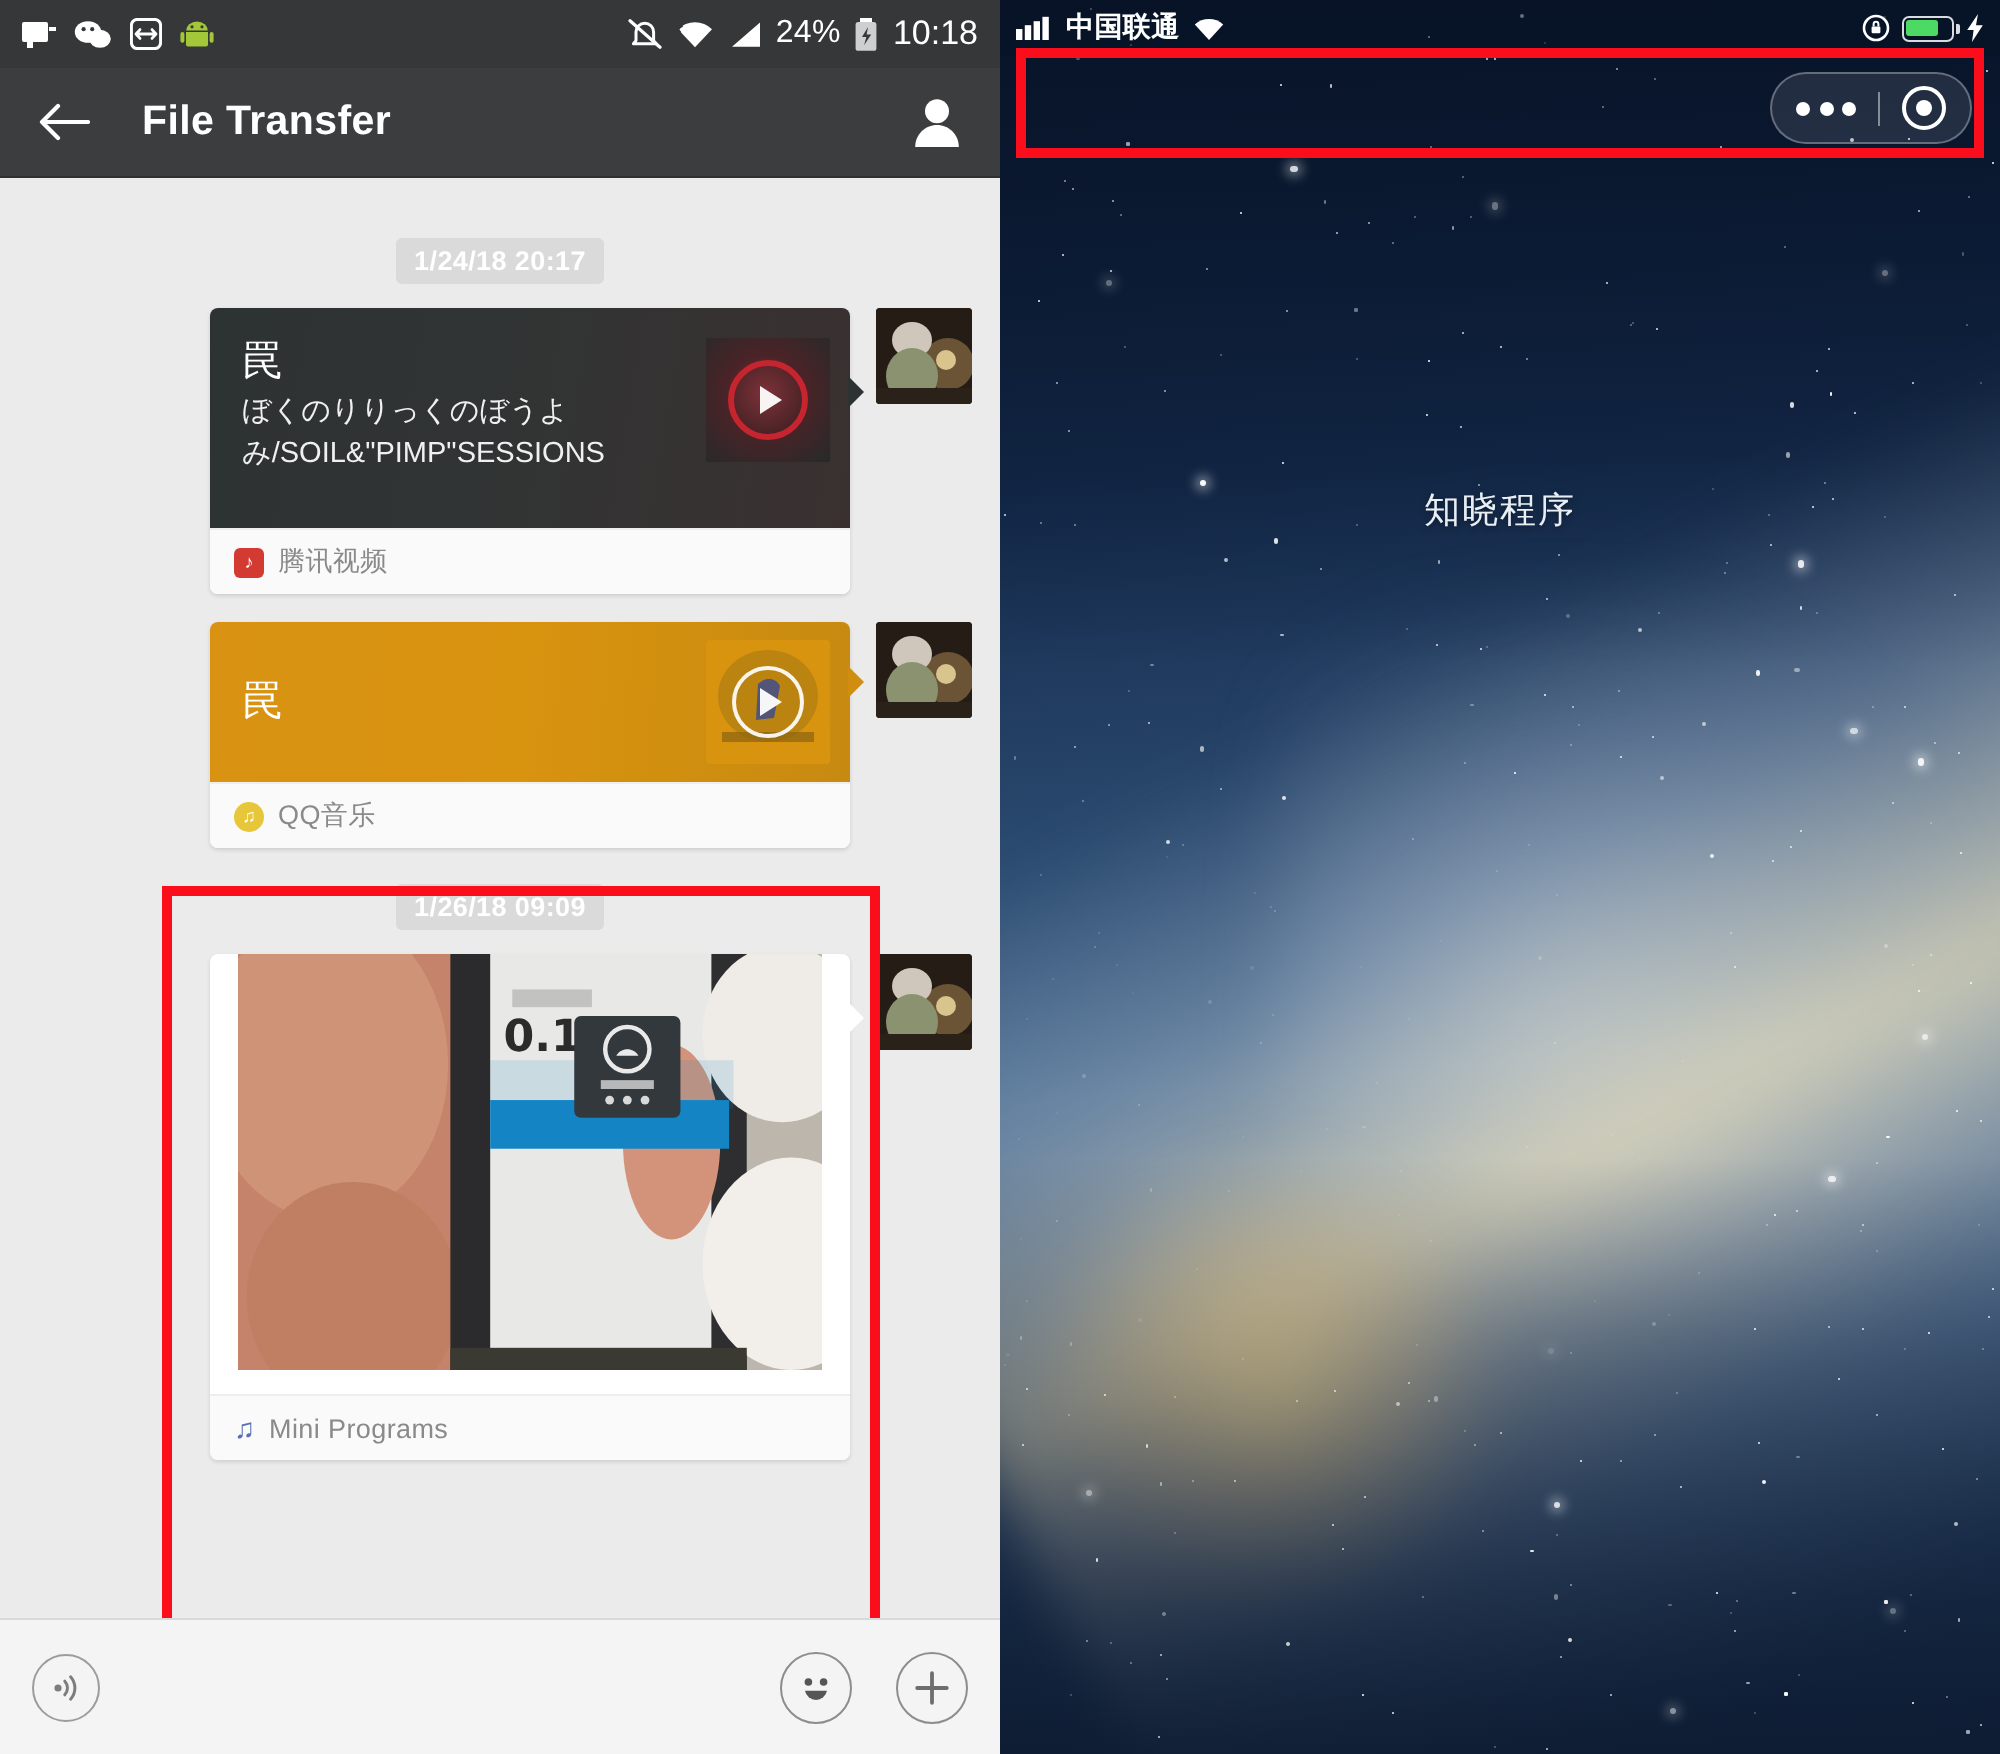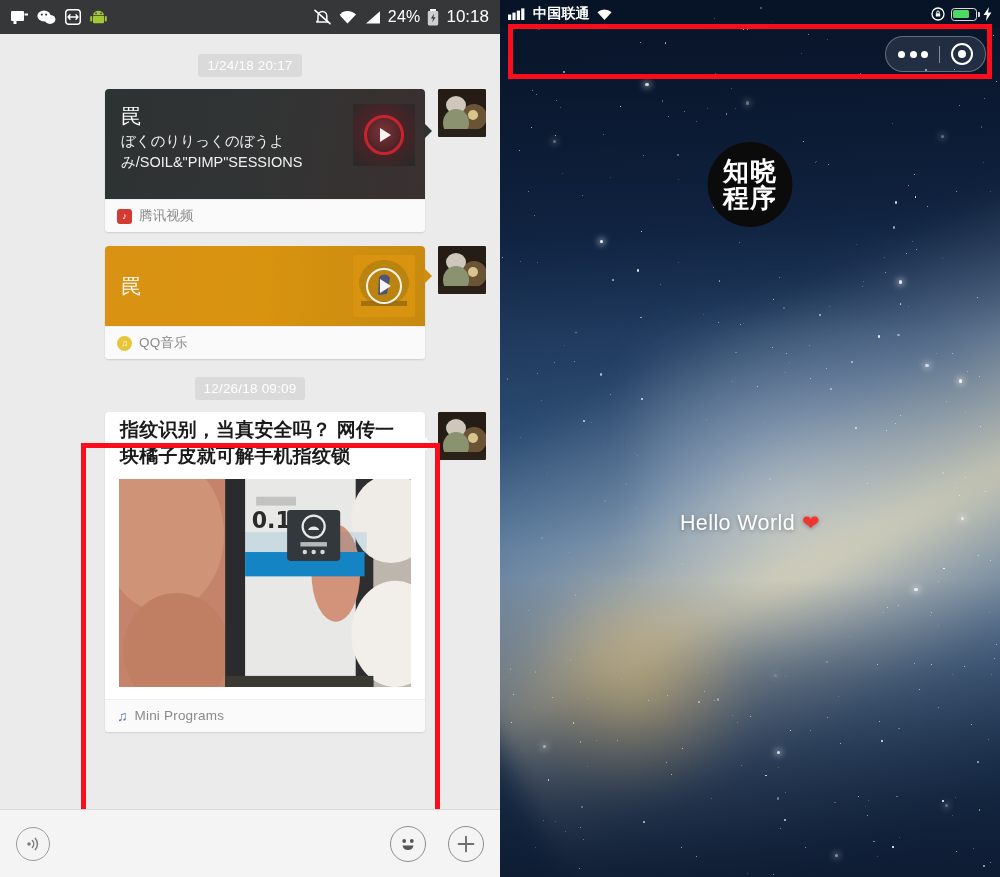"File Transfer" div.android-appbar { html: none -> <div> <svg> <path></path> </svg> <div>File Transfer</div> <div></div> <svg> <circle></circle> <path></path> </svg> </div> }
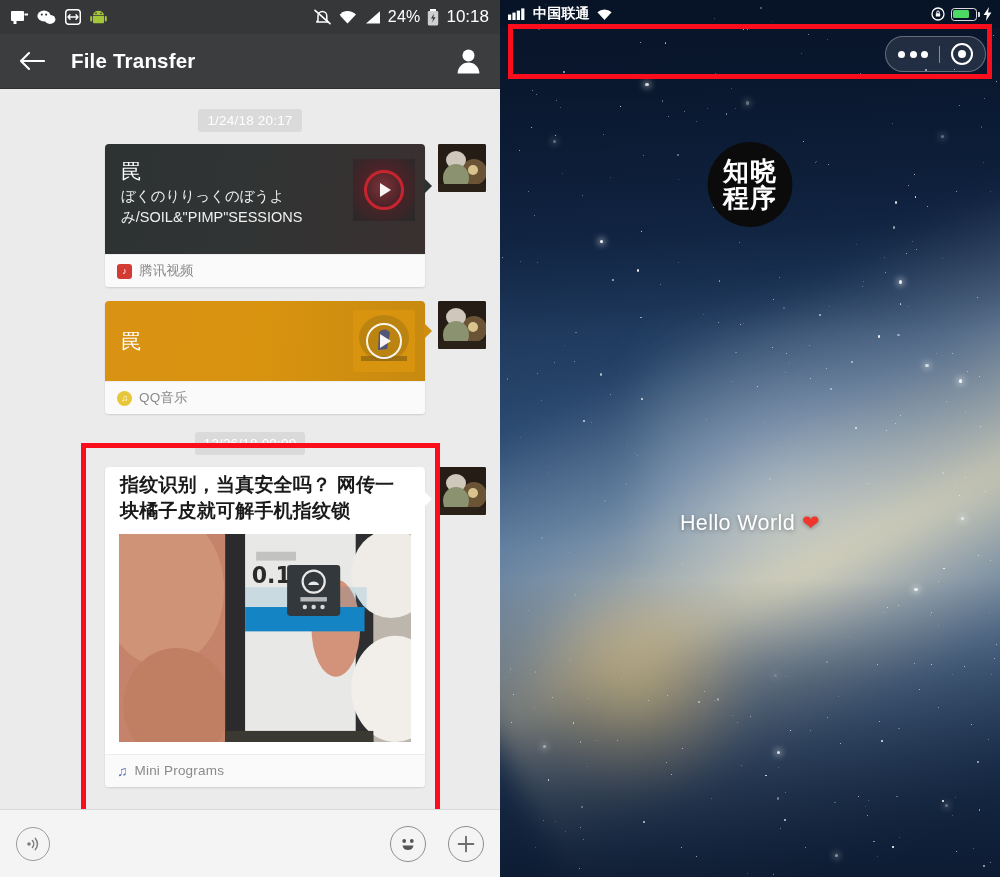"1/24/18 20:17" .time-divider { font-weight: none -> bold; margin: 6px 0 12px -> 16px 0 12px }
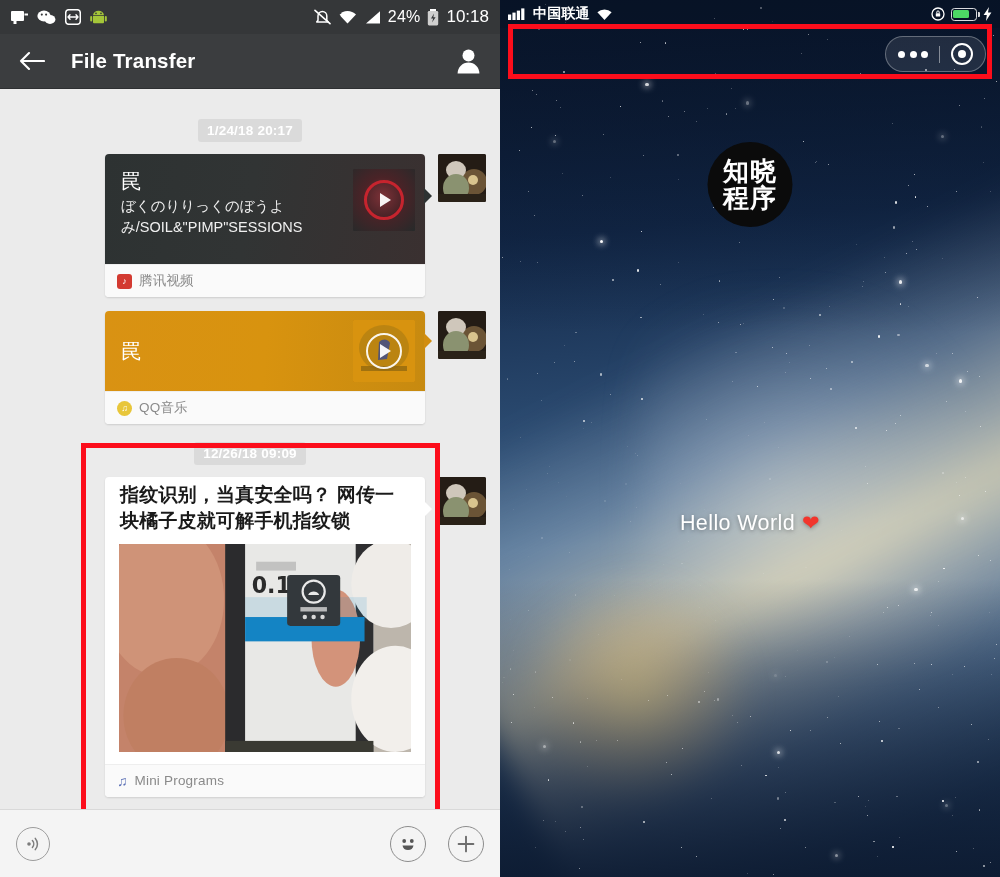"知晓" div.mp-logo { html: <div> <span>知晓</span> <span>程序</span> </div> -> none }
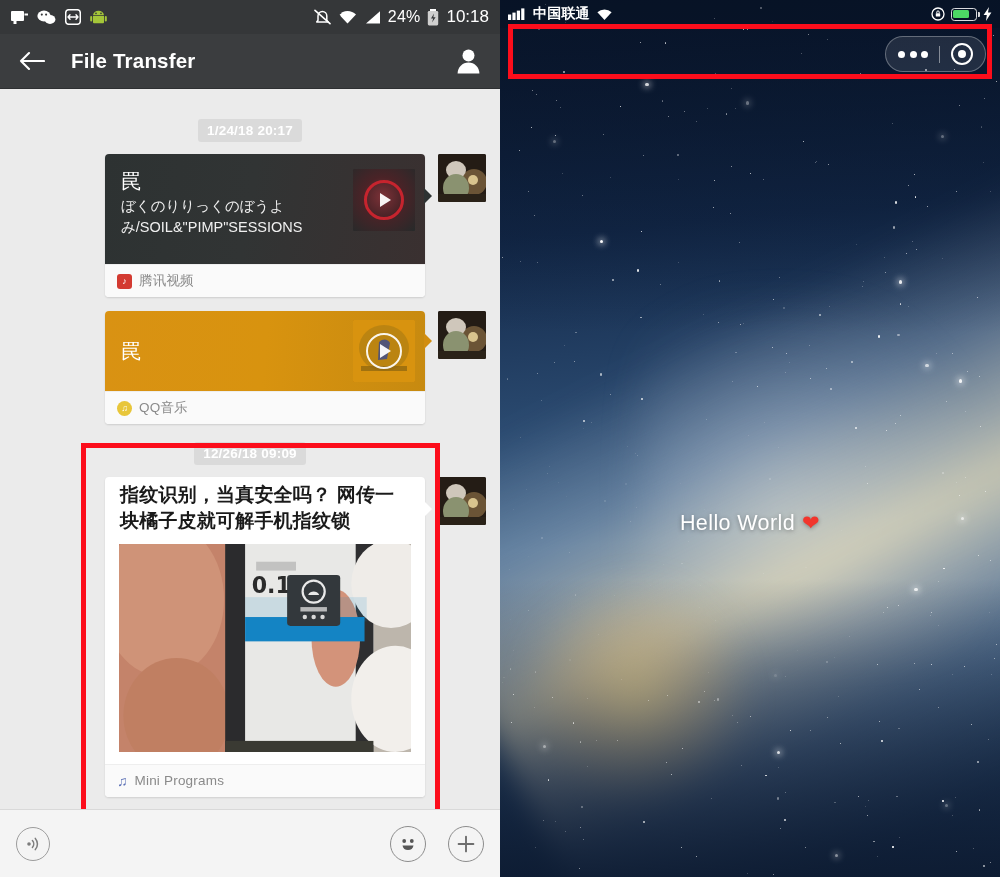"知晓程序" div.mp-name { html: none -> <div>知晓程序</div> }
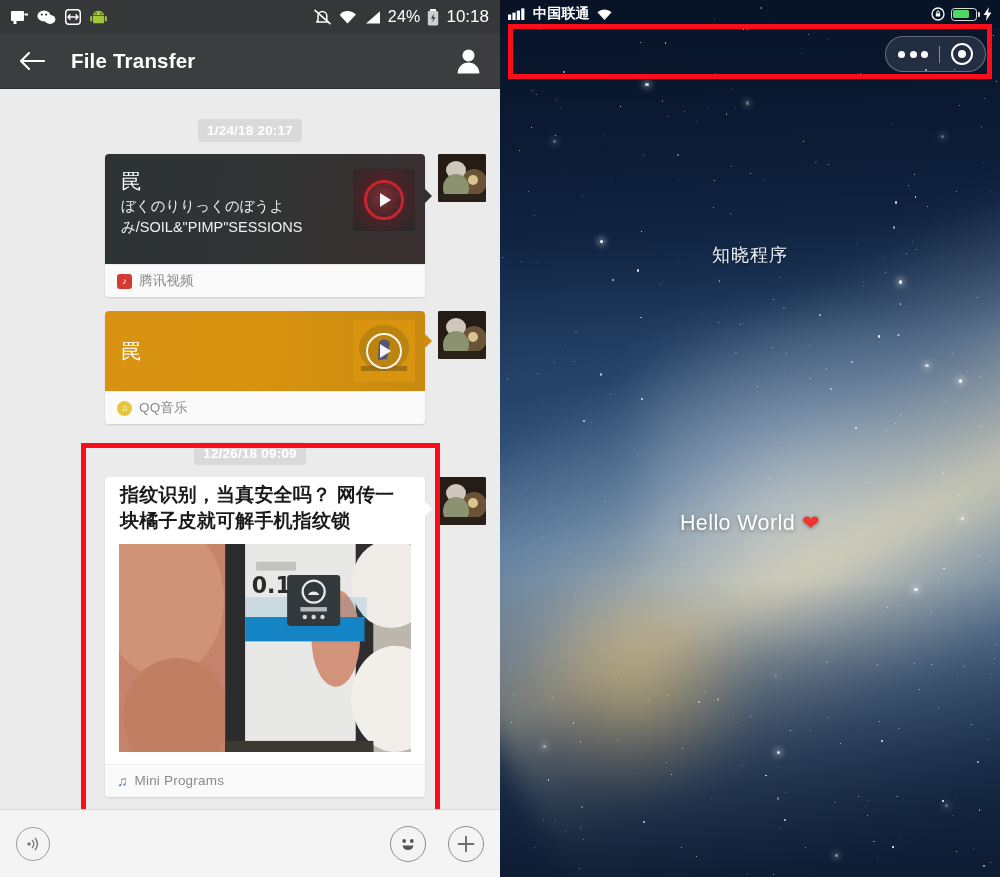"12/26/18 09:09" span { text: 12/26/18 -> 1/26/18 }
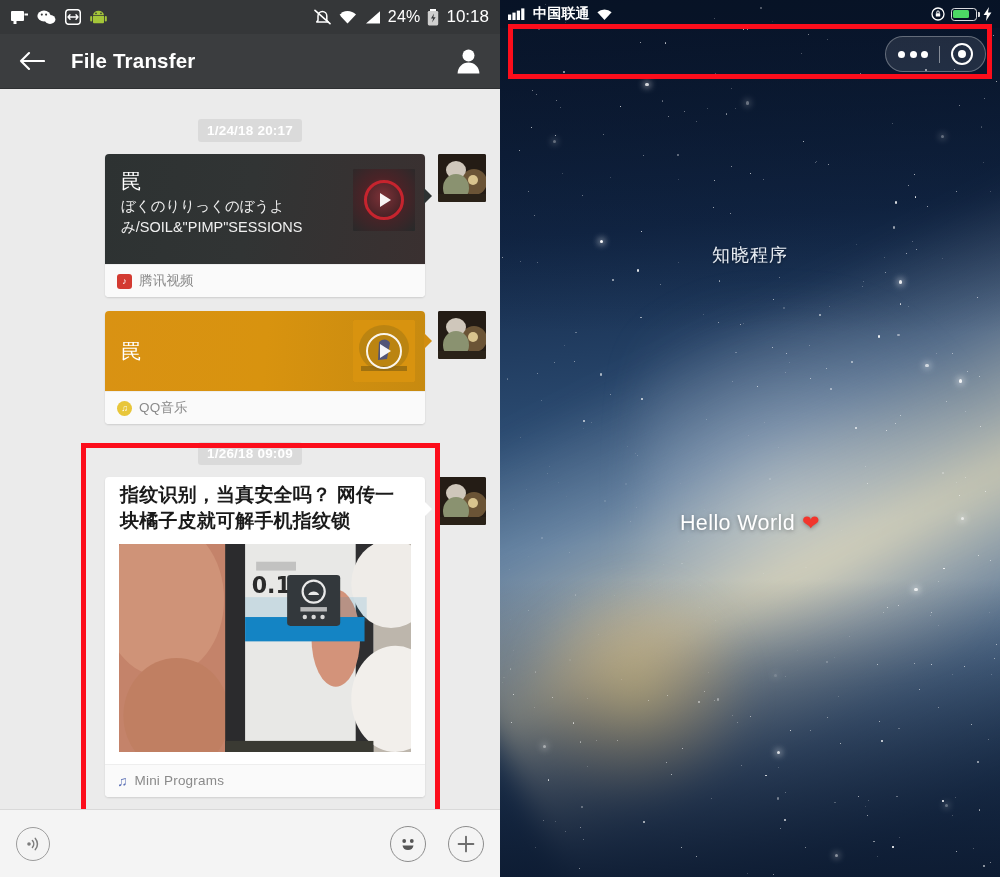"指纹识别，当真安全吗？ 网传一块橘子皮就可解手机指纹锁" div.art-title { html: <div>指纹识别，当真安全吗？ 网传一块橘子皮就可解手机指纹锁</div> -> none }
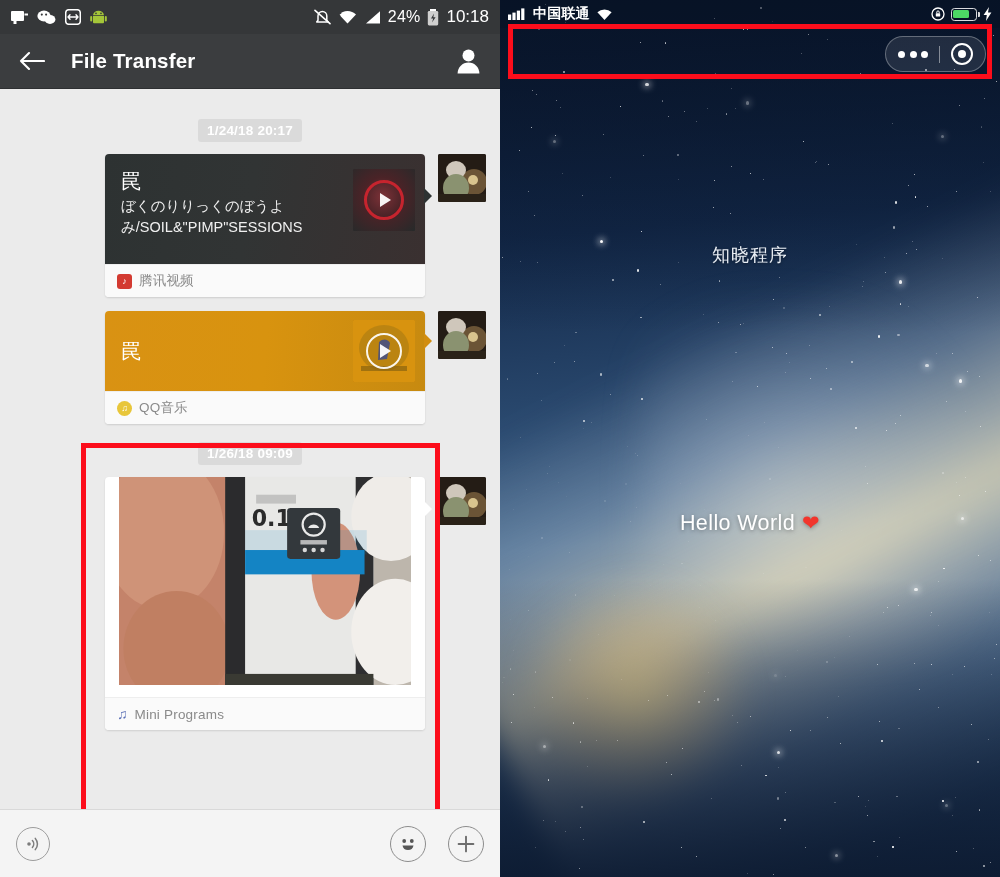"Hello World ❤" div.hello { html: <div> <span>Hello World</span><span>❤</span> </div> -> none }
